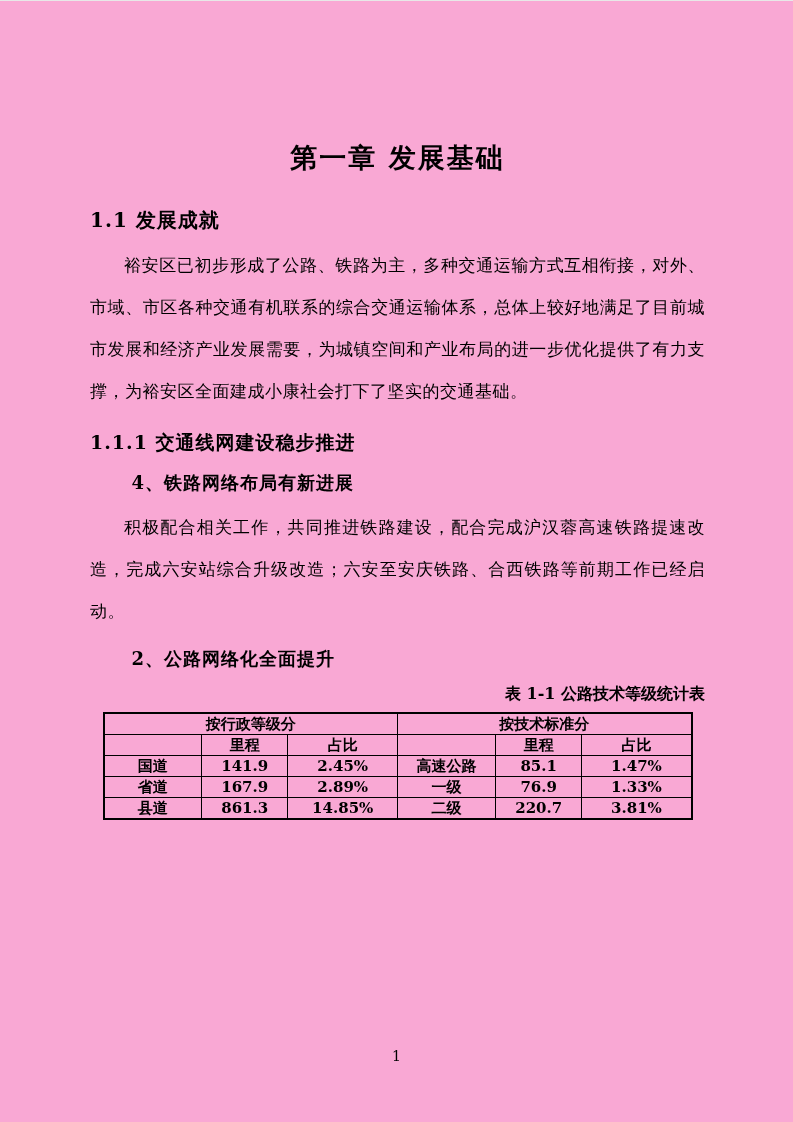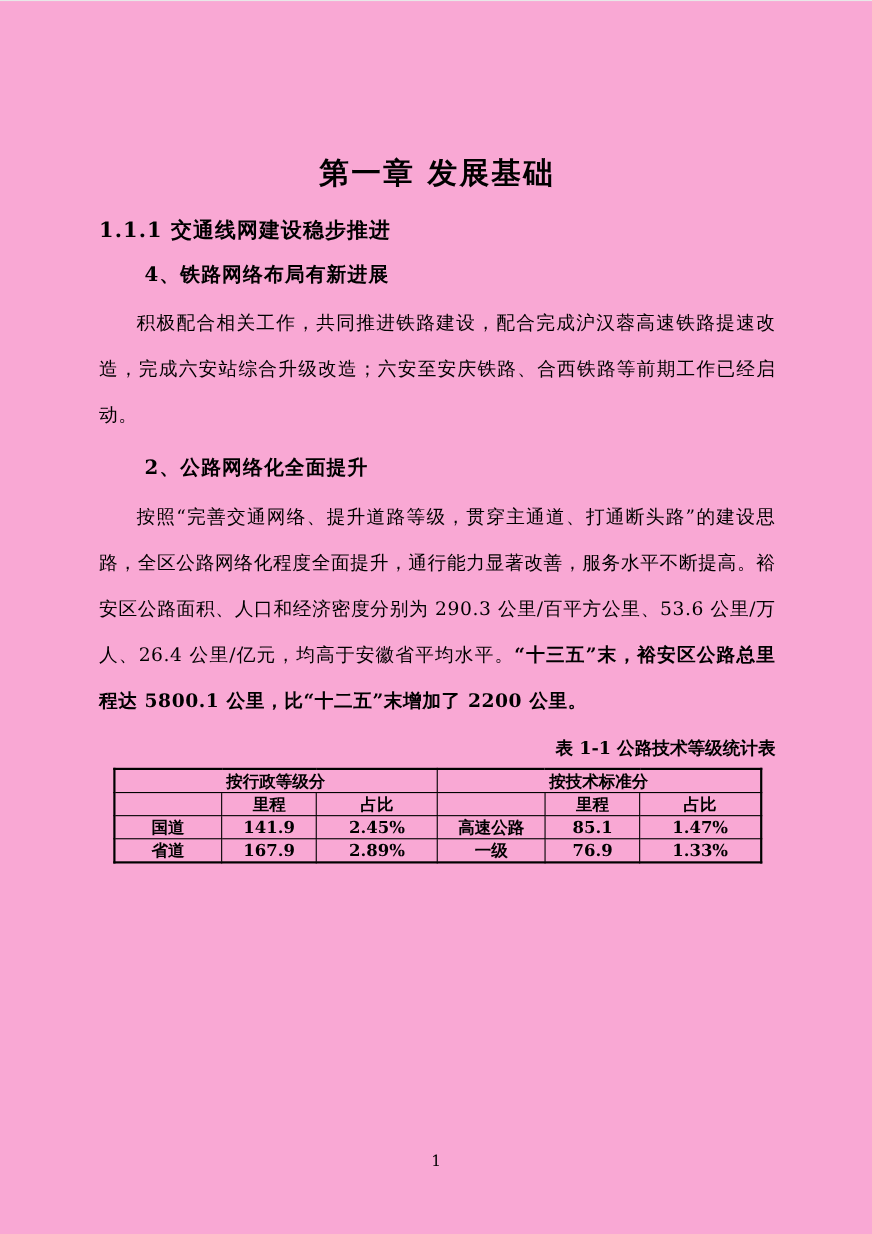"1.1 发展成就" h2.h-section { html: none -> <h2>1.1 发展成就</h2> }
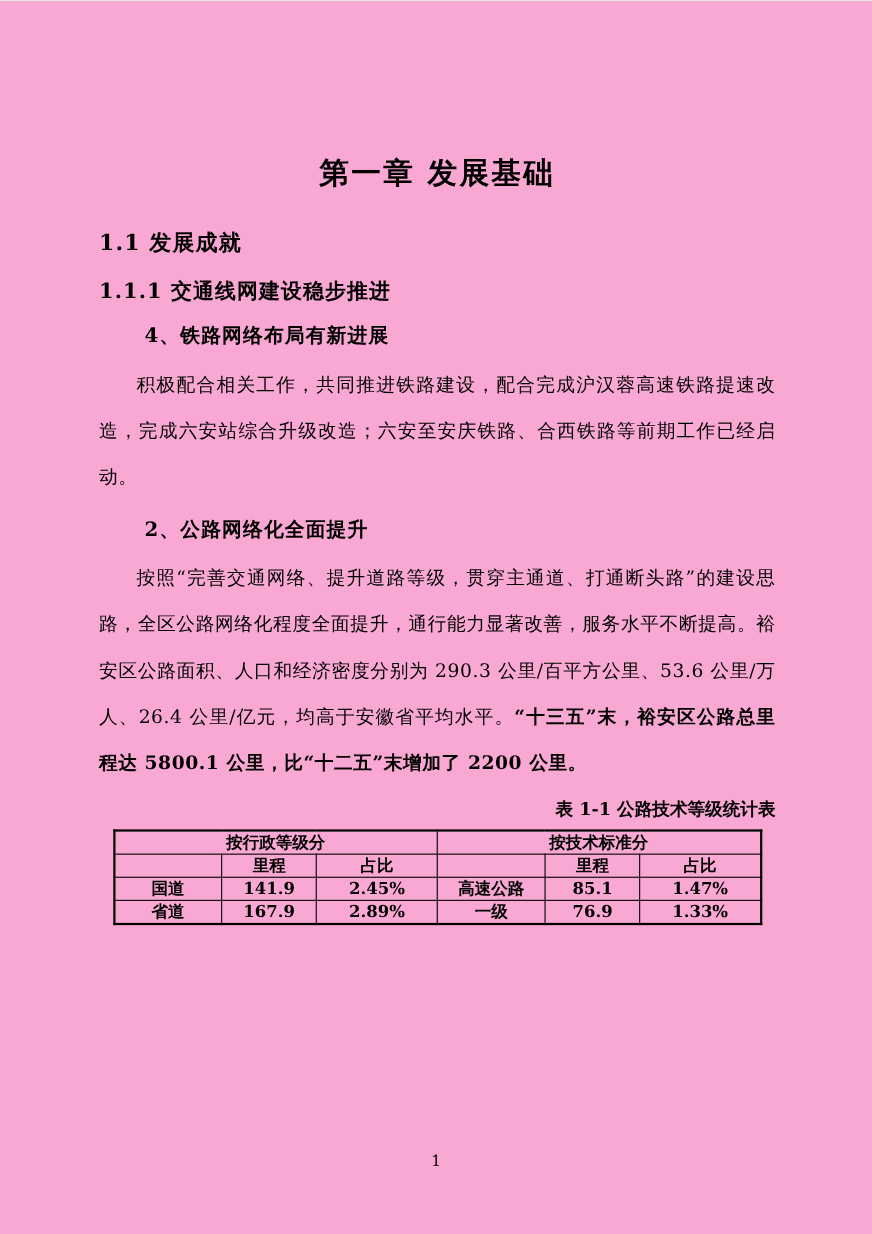"裕安区已初步形成了公路、铁路为主，多种交通运输方式互相衔接，对外、市域、市区各种" p.body-para { html: none -> <p>裕安区已初步形成了公路、铁路为主，多种交通运输方式互相衔接，对外、市域、市区各种交通有机联系的综合交通运输体系，总体上较好地满足了目前城市发展和经济产业发展需要，为城镇空间和产业布局的进一步优化提供了有力支撑，为裕安区全面建成小康社会打下了坚实的交通基础。</p> }
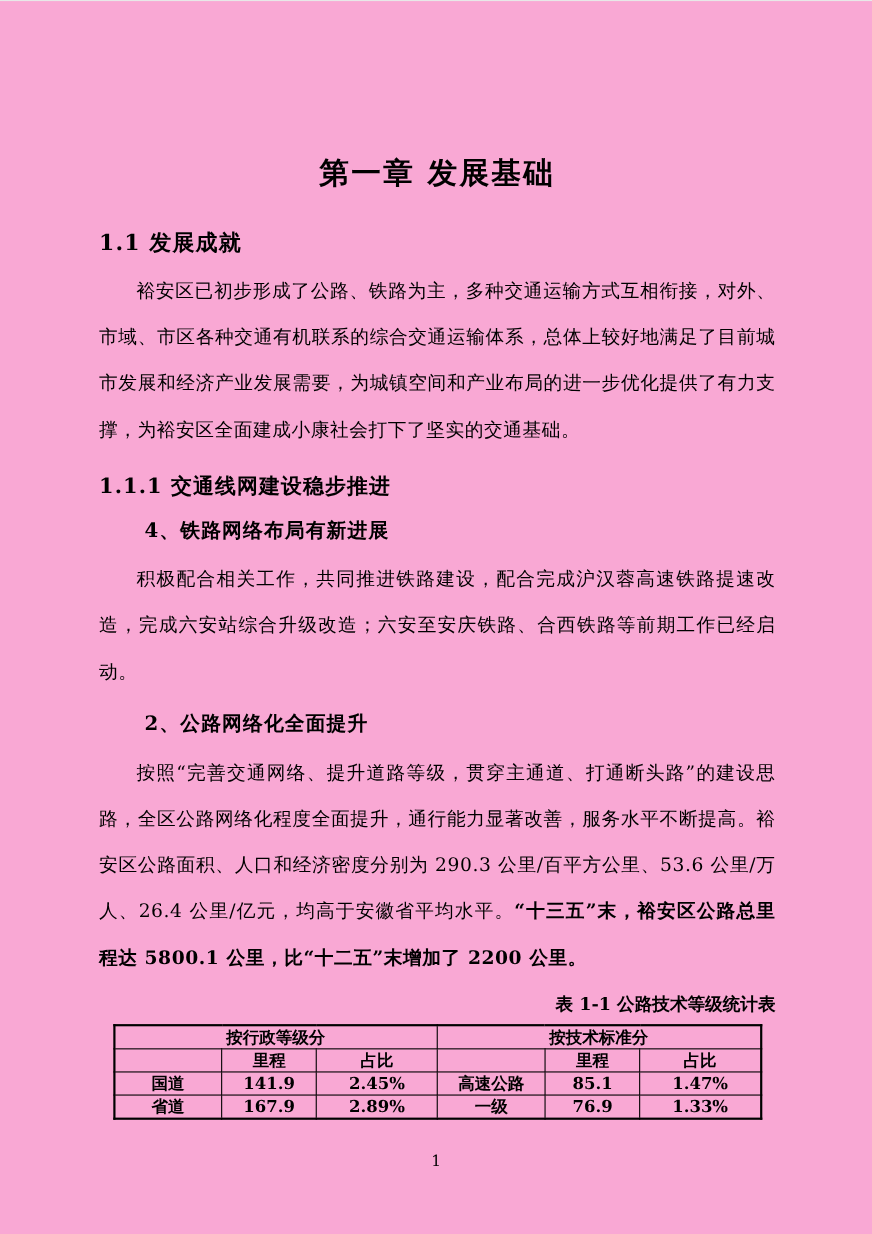"按照“完善交通网络、提升道路等级，贯穿主通道、打通断头路”的建设思路，全区公路网" p.body-para { html: <p><span>按照“完善交通网络、提升道路等级，贯穿主通道、打通断头路”的建设思路，全区公路网络化程度全面提升，通行能力显著改善，服务水平不断提高。裕安区公路面积、人口和经济密度分别为 290.3 公里/百平方公里、53.6 公里/万人、26.4 公里/亿元，均高于安徽省平均水平。</span><span>“十三五”末，裕安区公路总里程达 5800.1 公里，比“十二五”末增加了 2200 公里。</span></p> -> none }
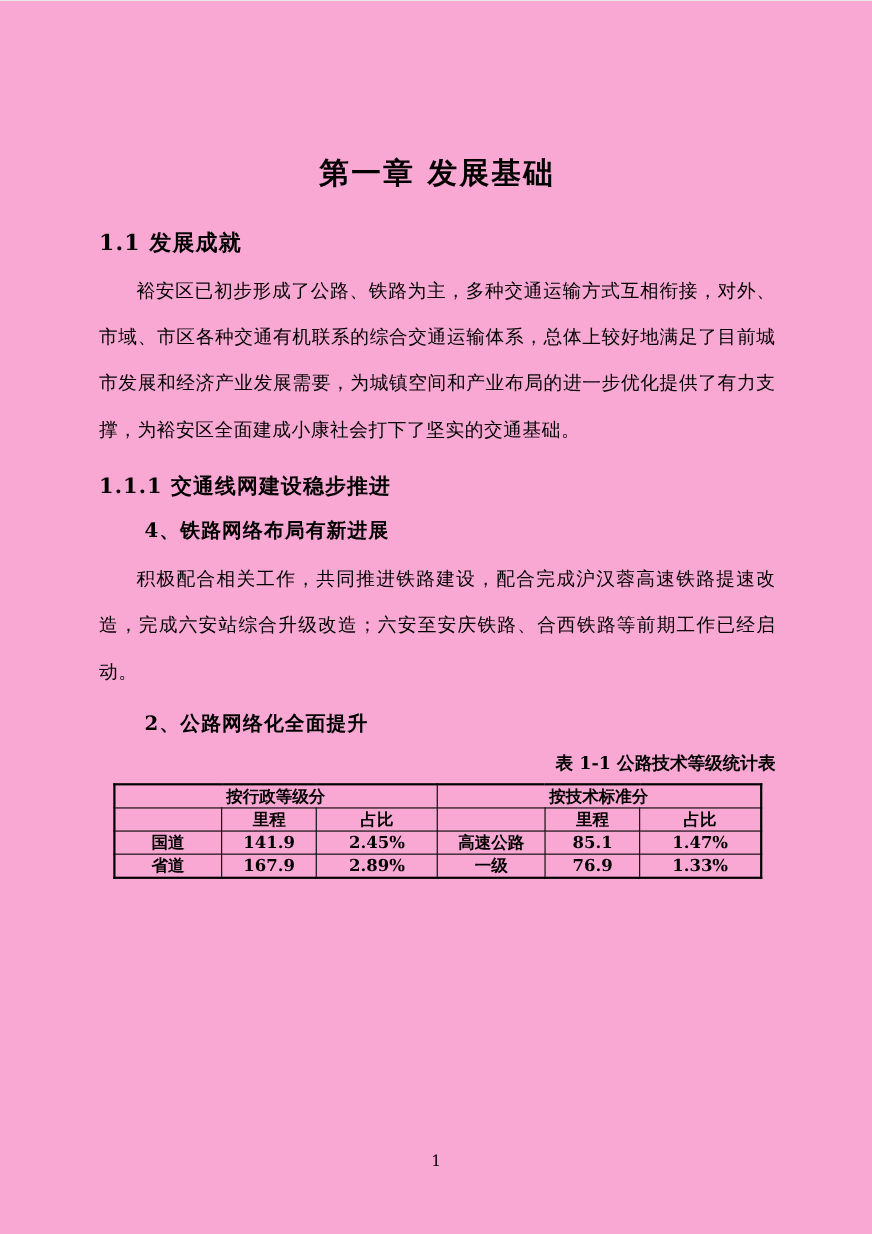"县道" tr { html: none -> <tr> <td>县道</td> <td>861.3</td> <td>14.85%</td> <td>二级</td> <td>220.7</td> <td>3.81%</td> </tr> }
